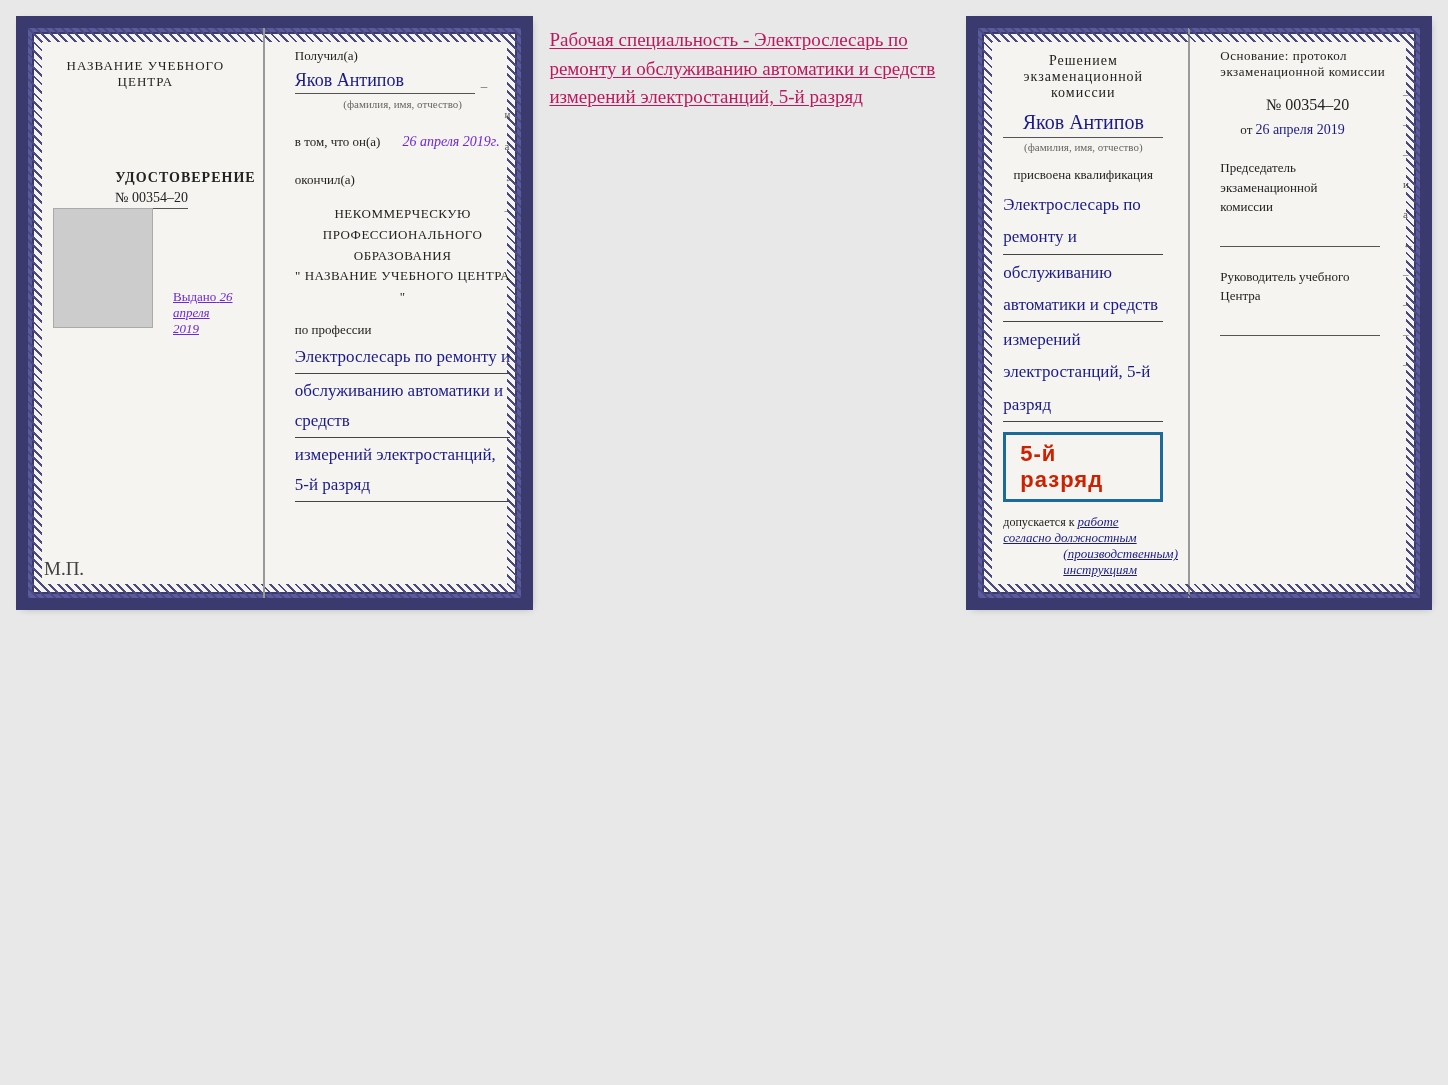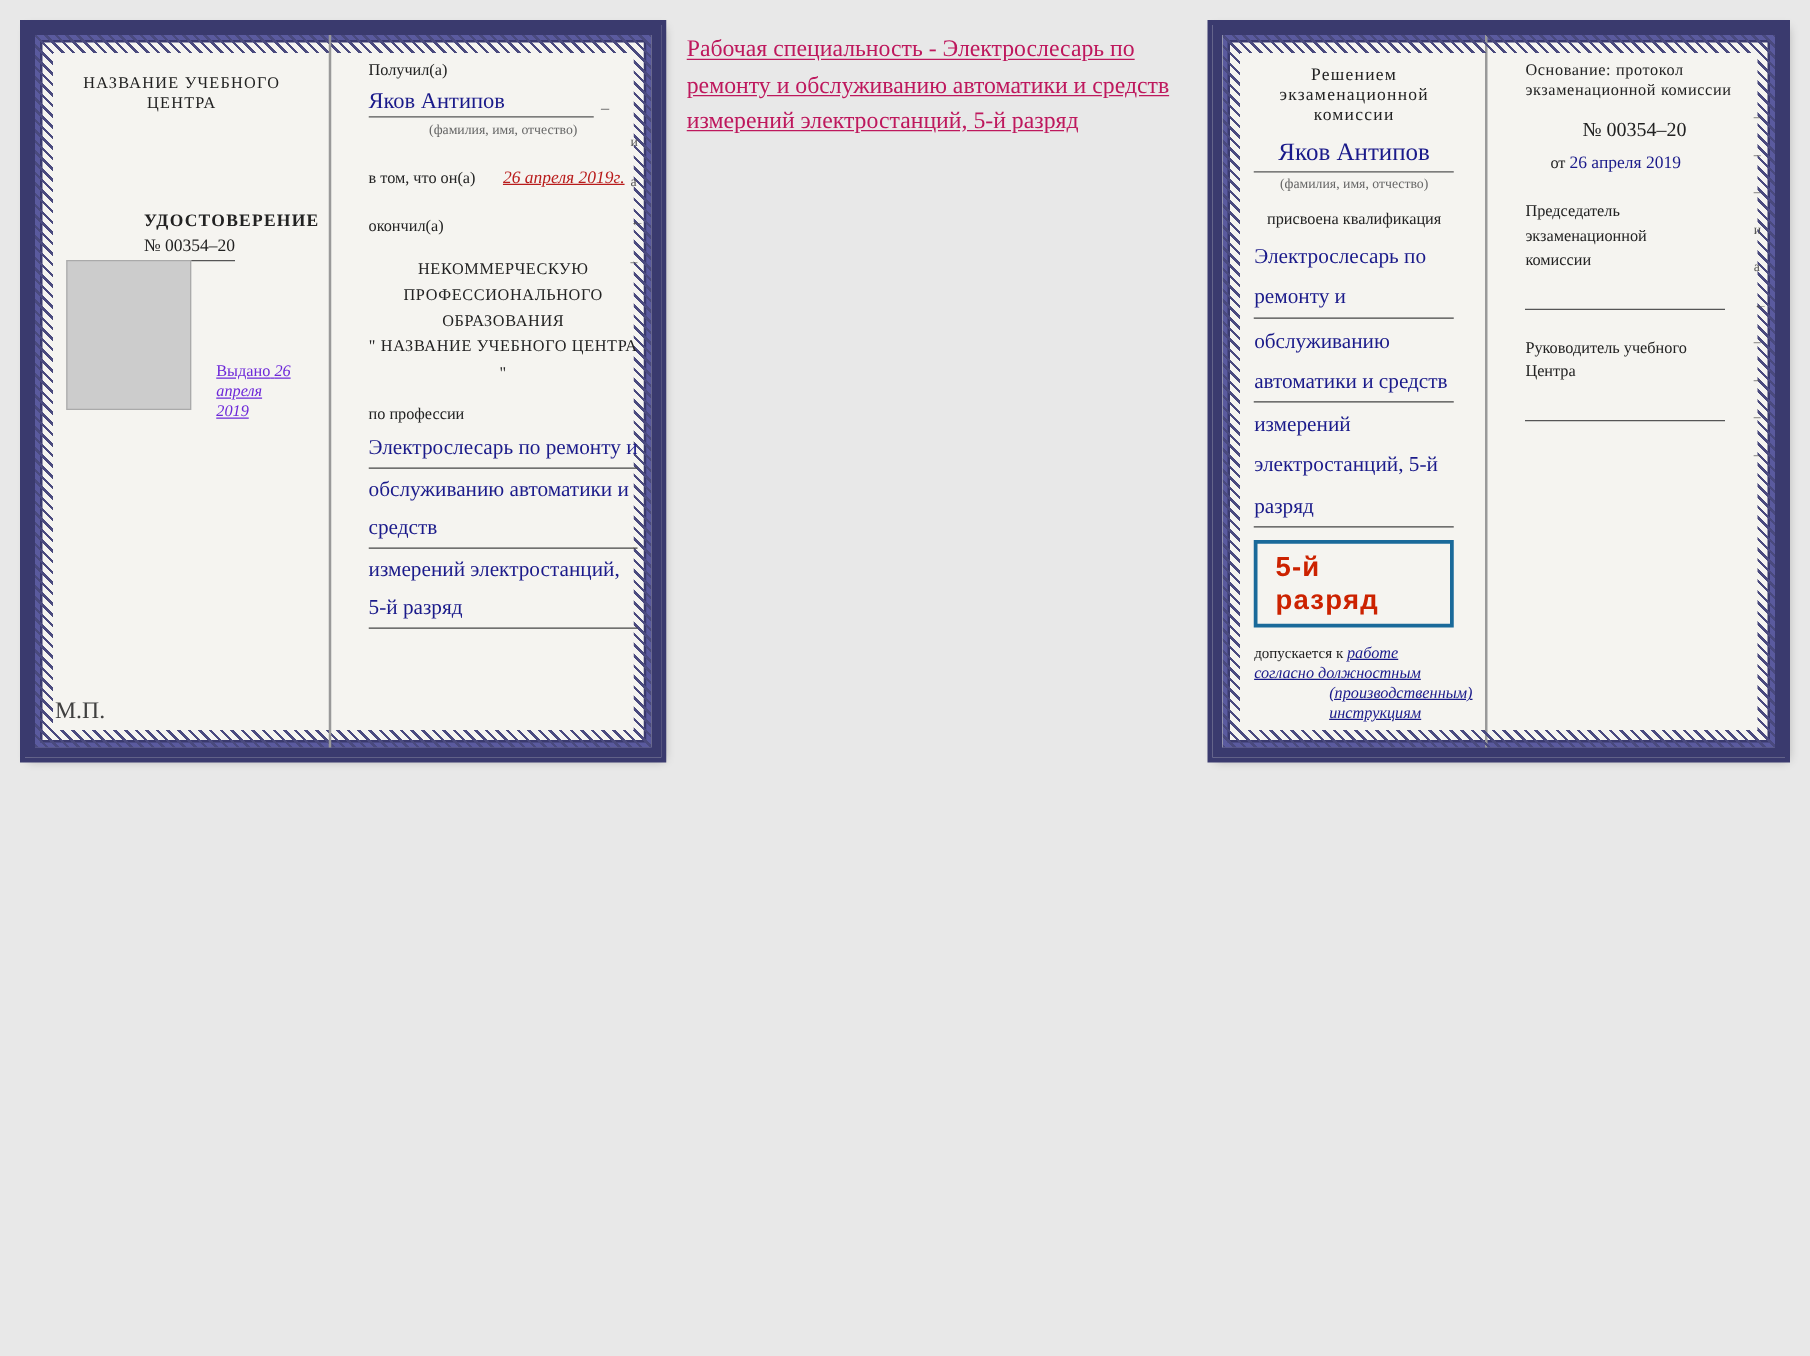"26 апреля 2019г." .handwritten-date { color: #b91c1c -> #6d28d9; text-decoration: underline -> none }
